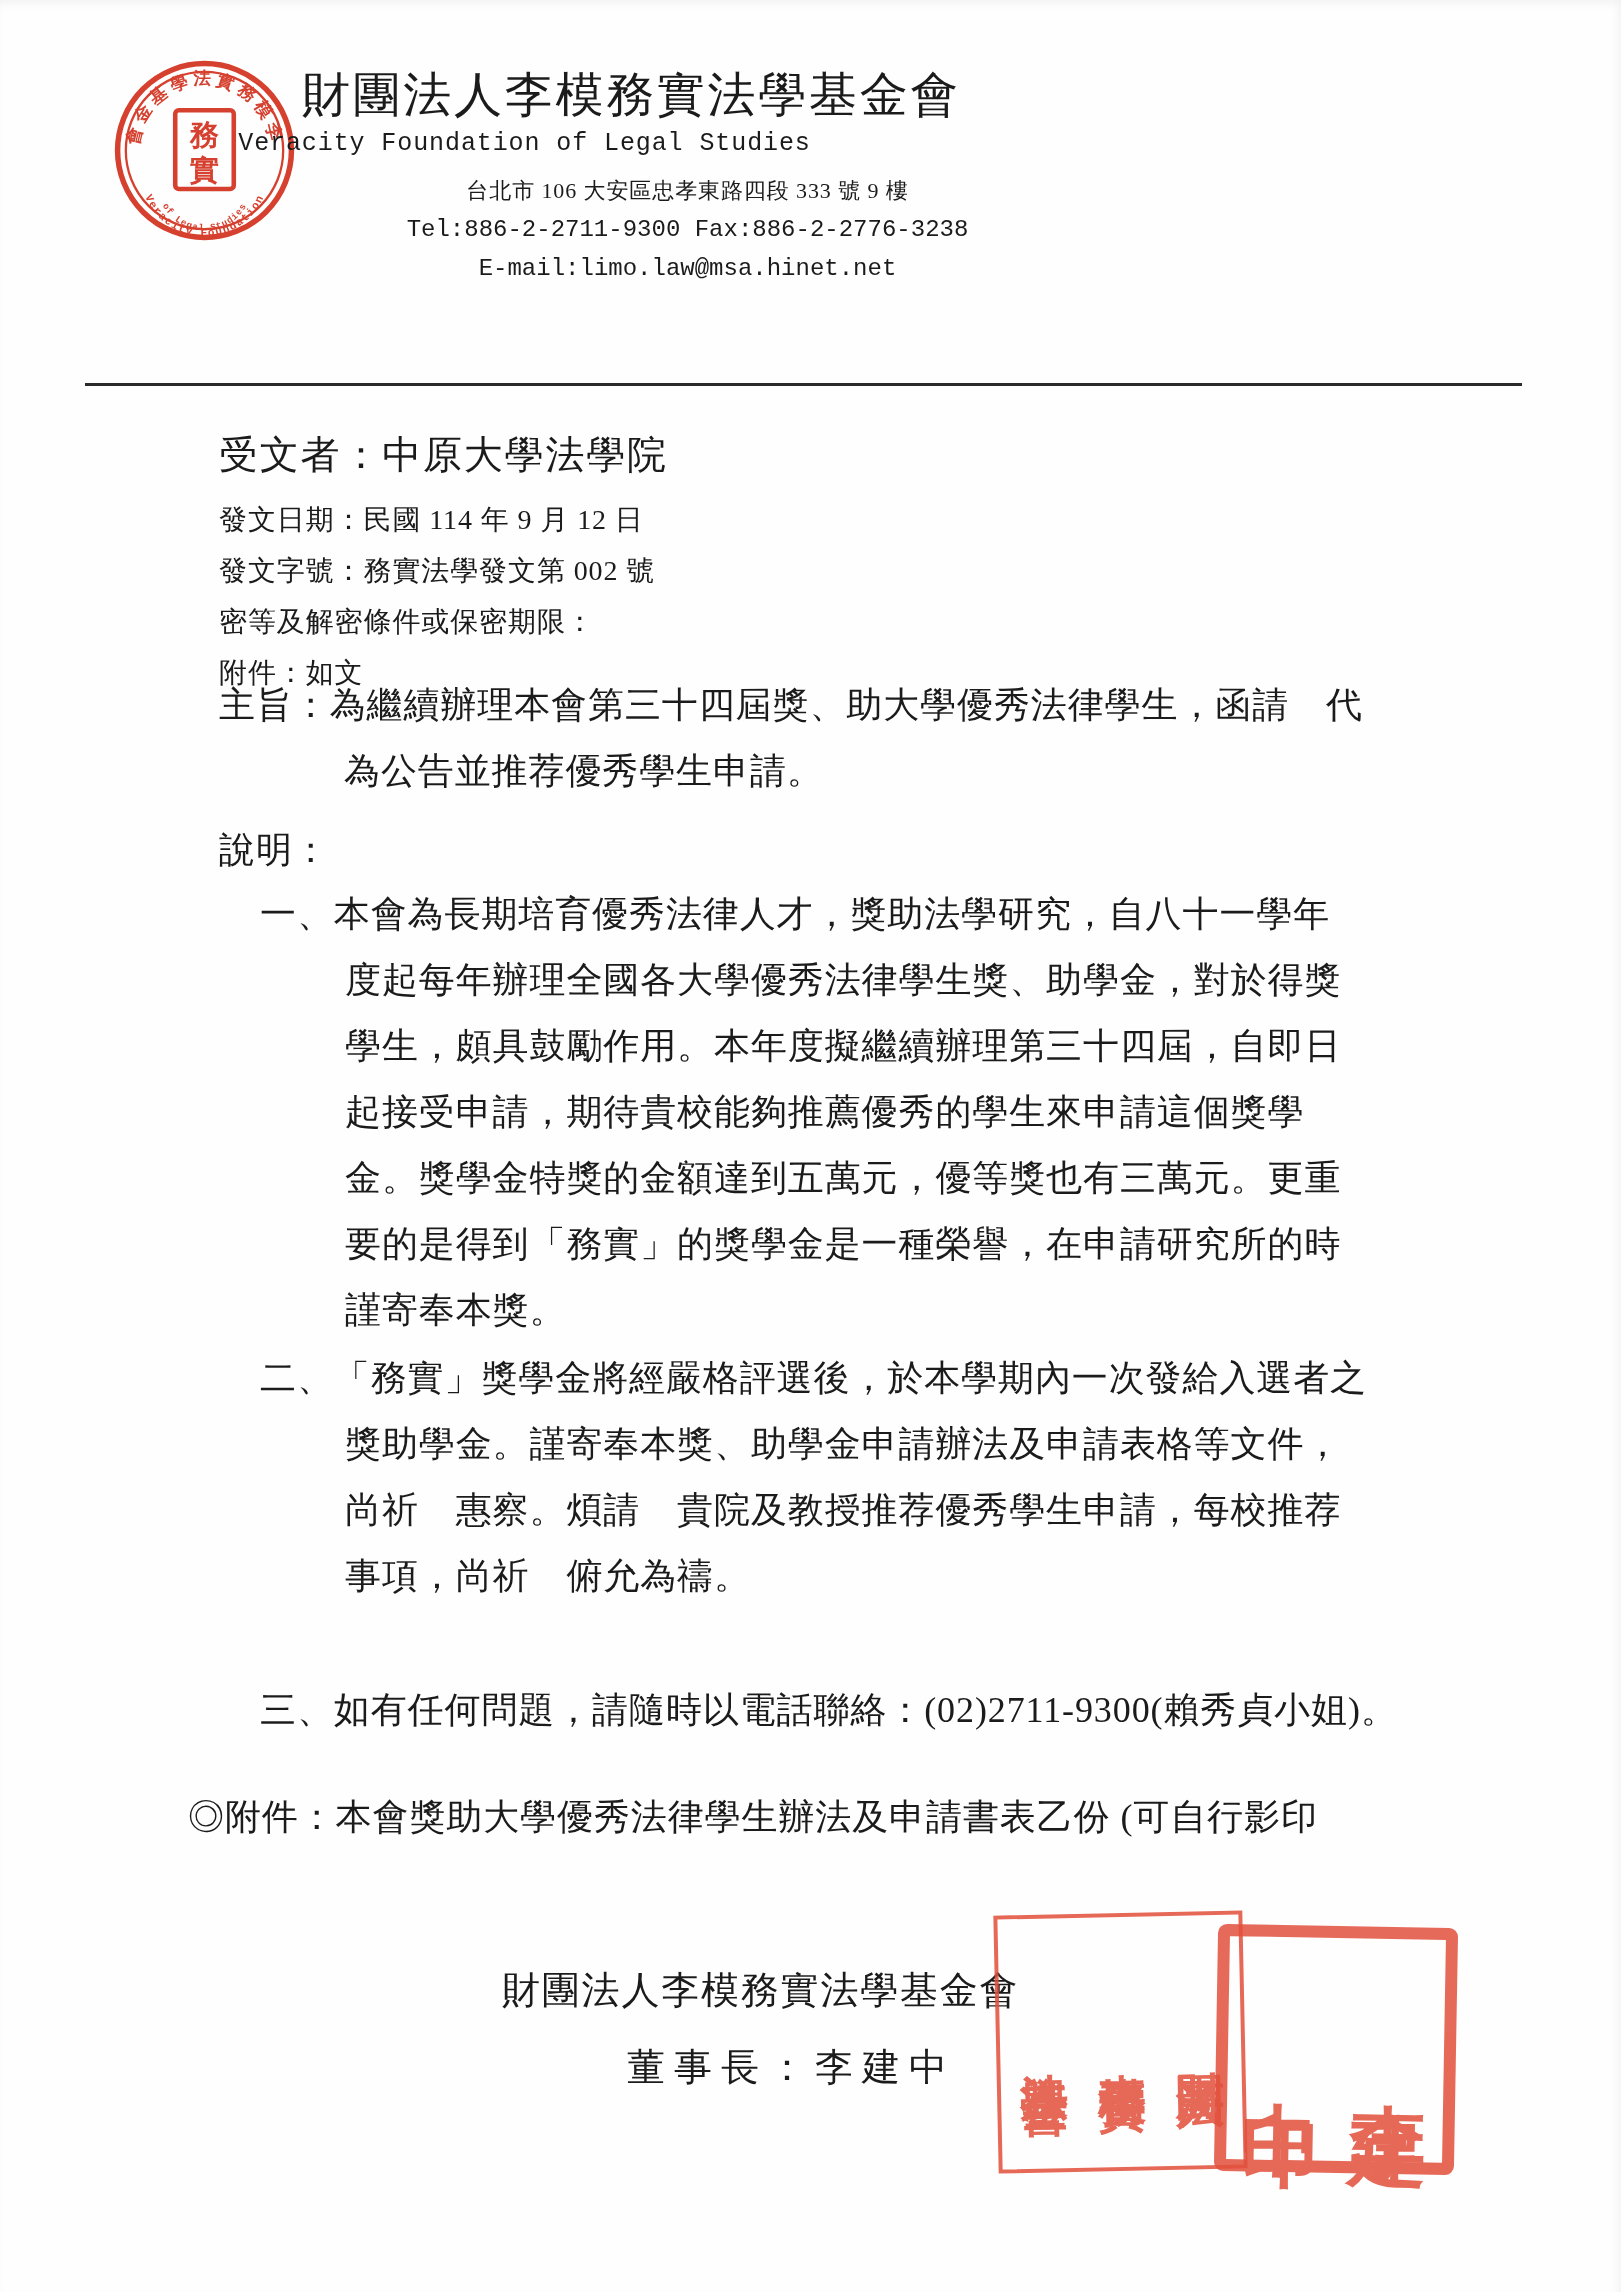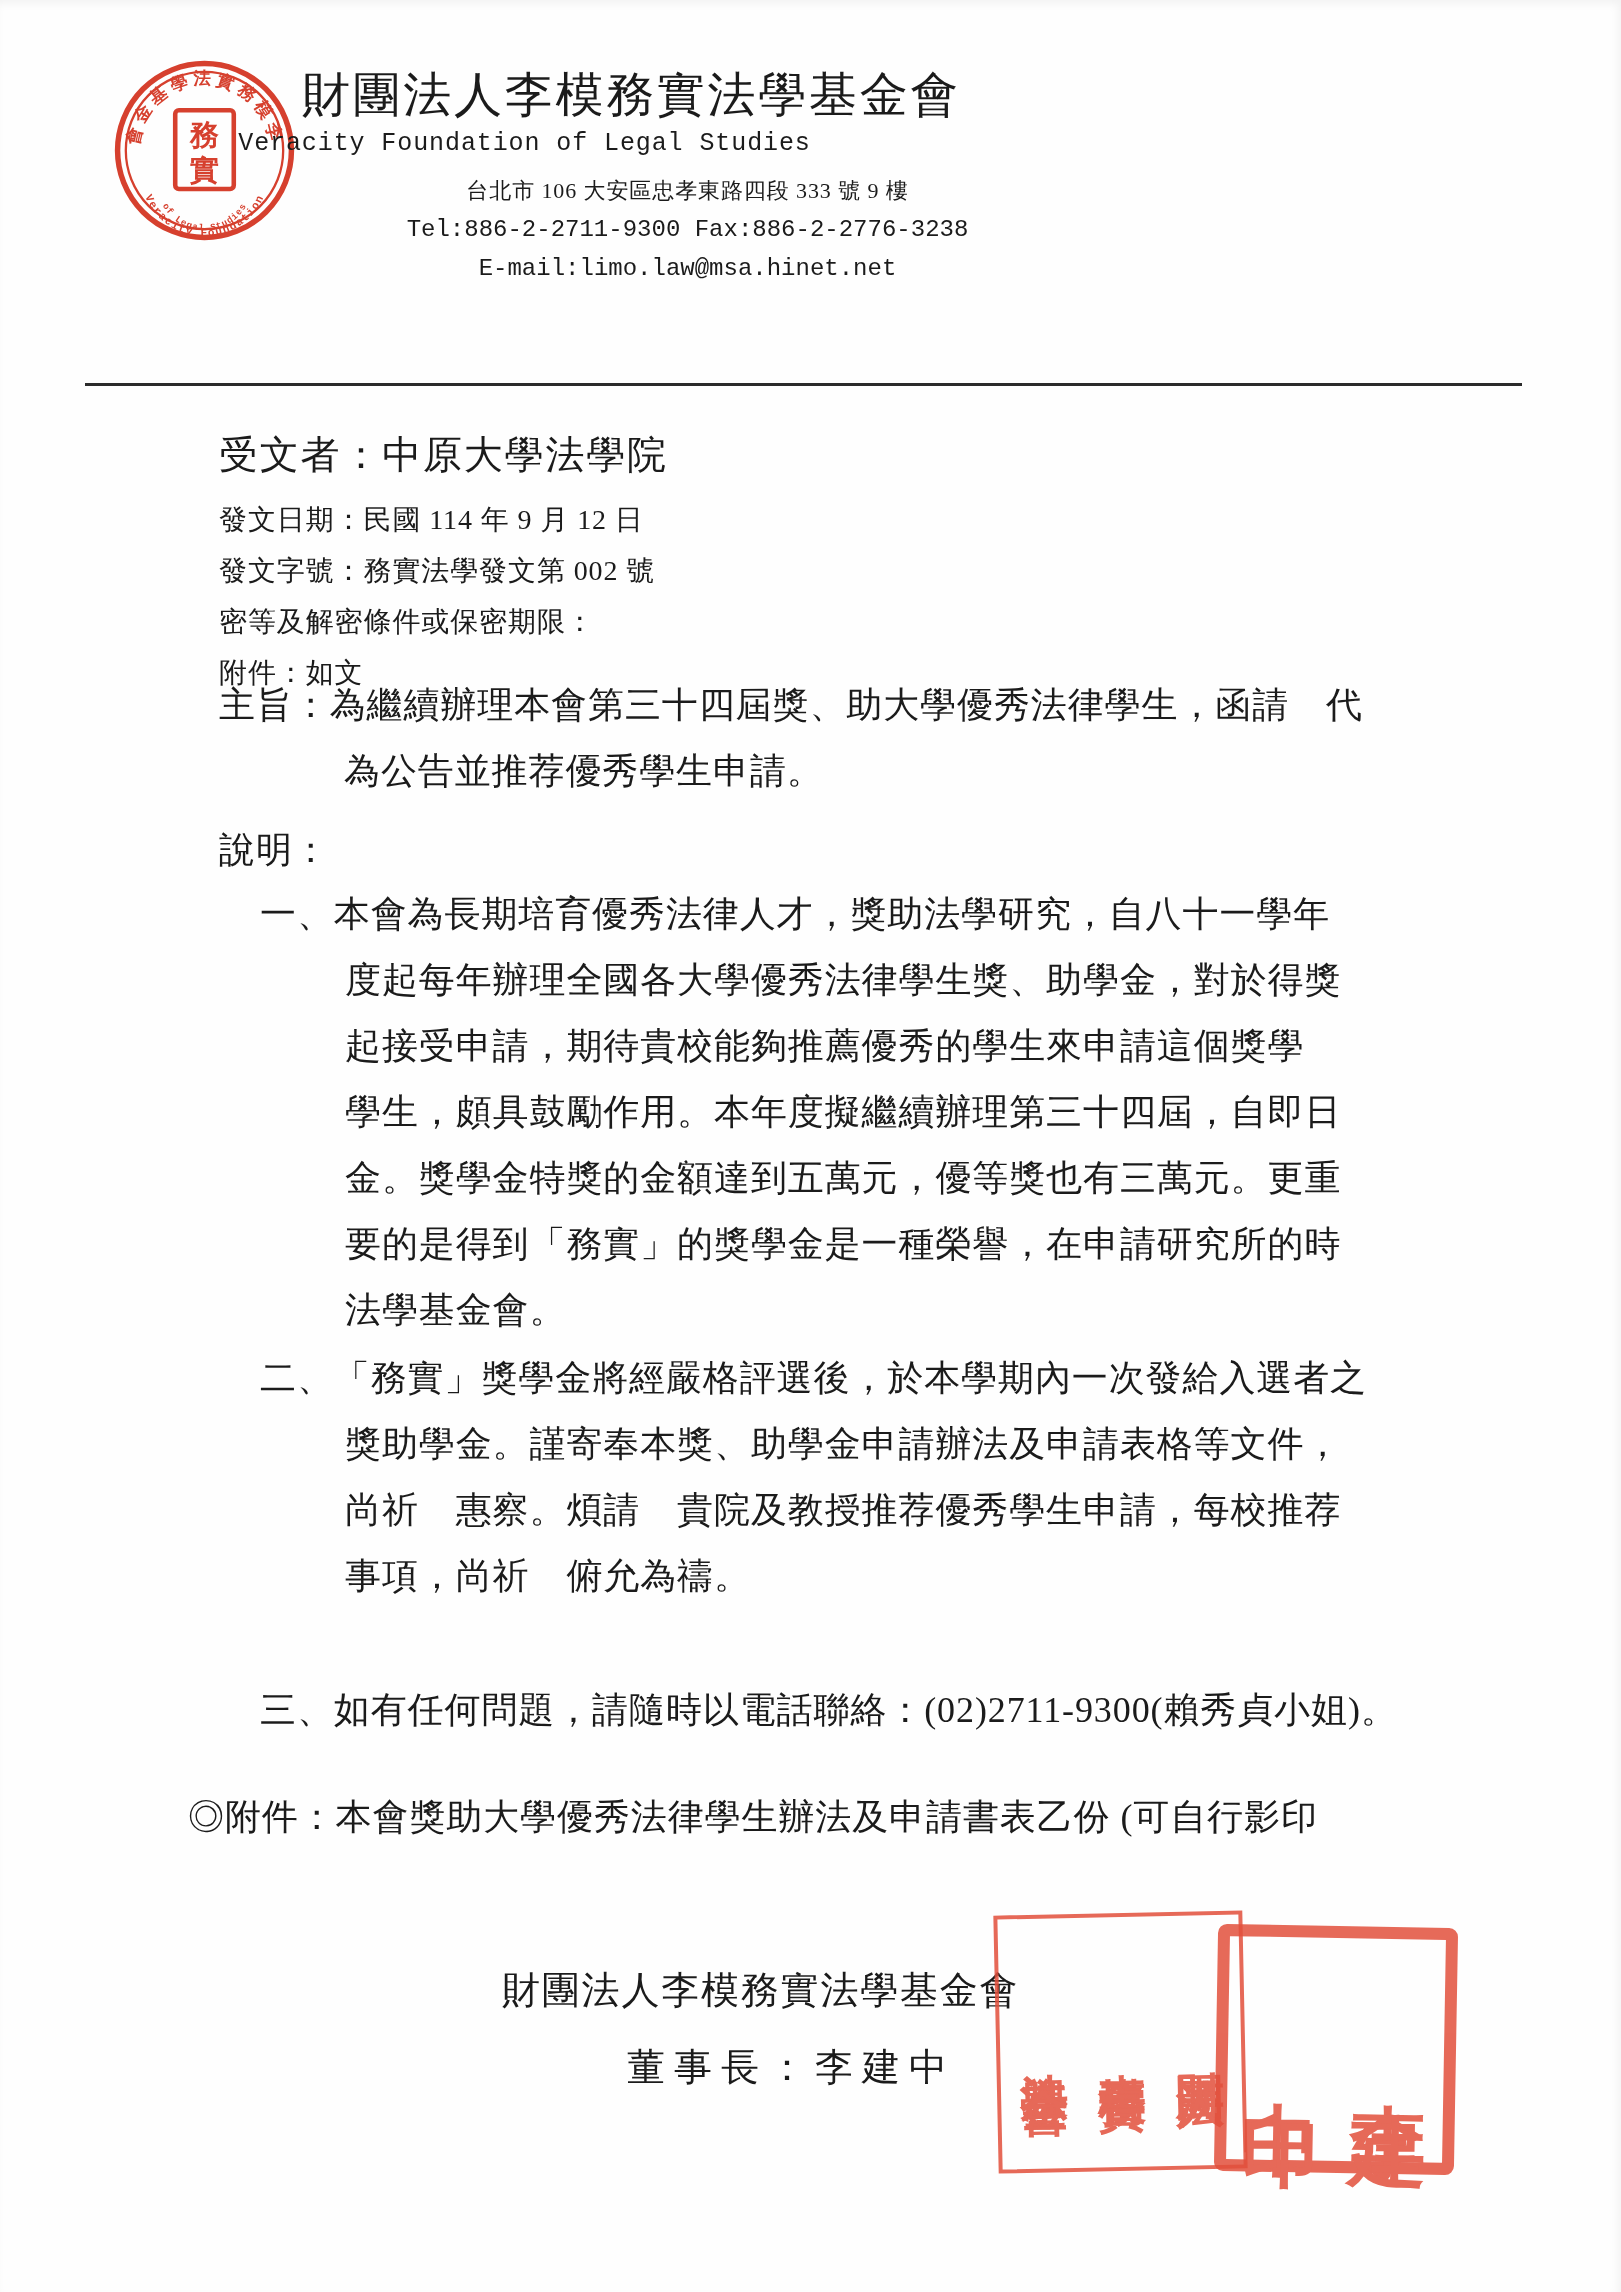"起接受申請，期待貴校能夠推薦優秀的學生來申請這個獎學" div.l40 { order: before "學生，頗具鼓勵作用。本年度擬繼續辦理第三十四屆，自即日" -> after "學生，頗具鼓勵作用。本年度擬繼續辦理第三十四屆，自即日" }
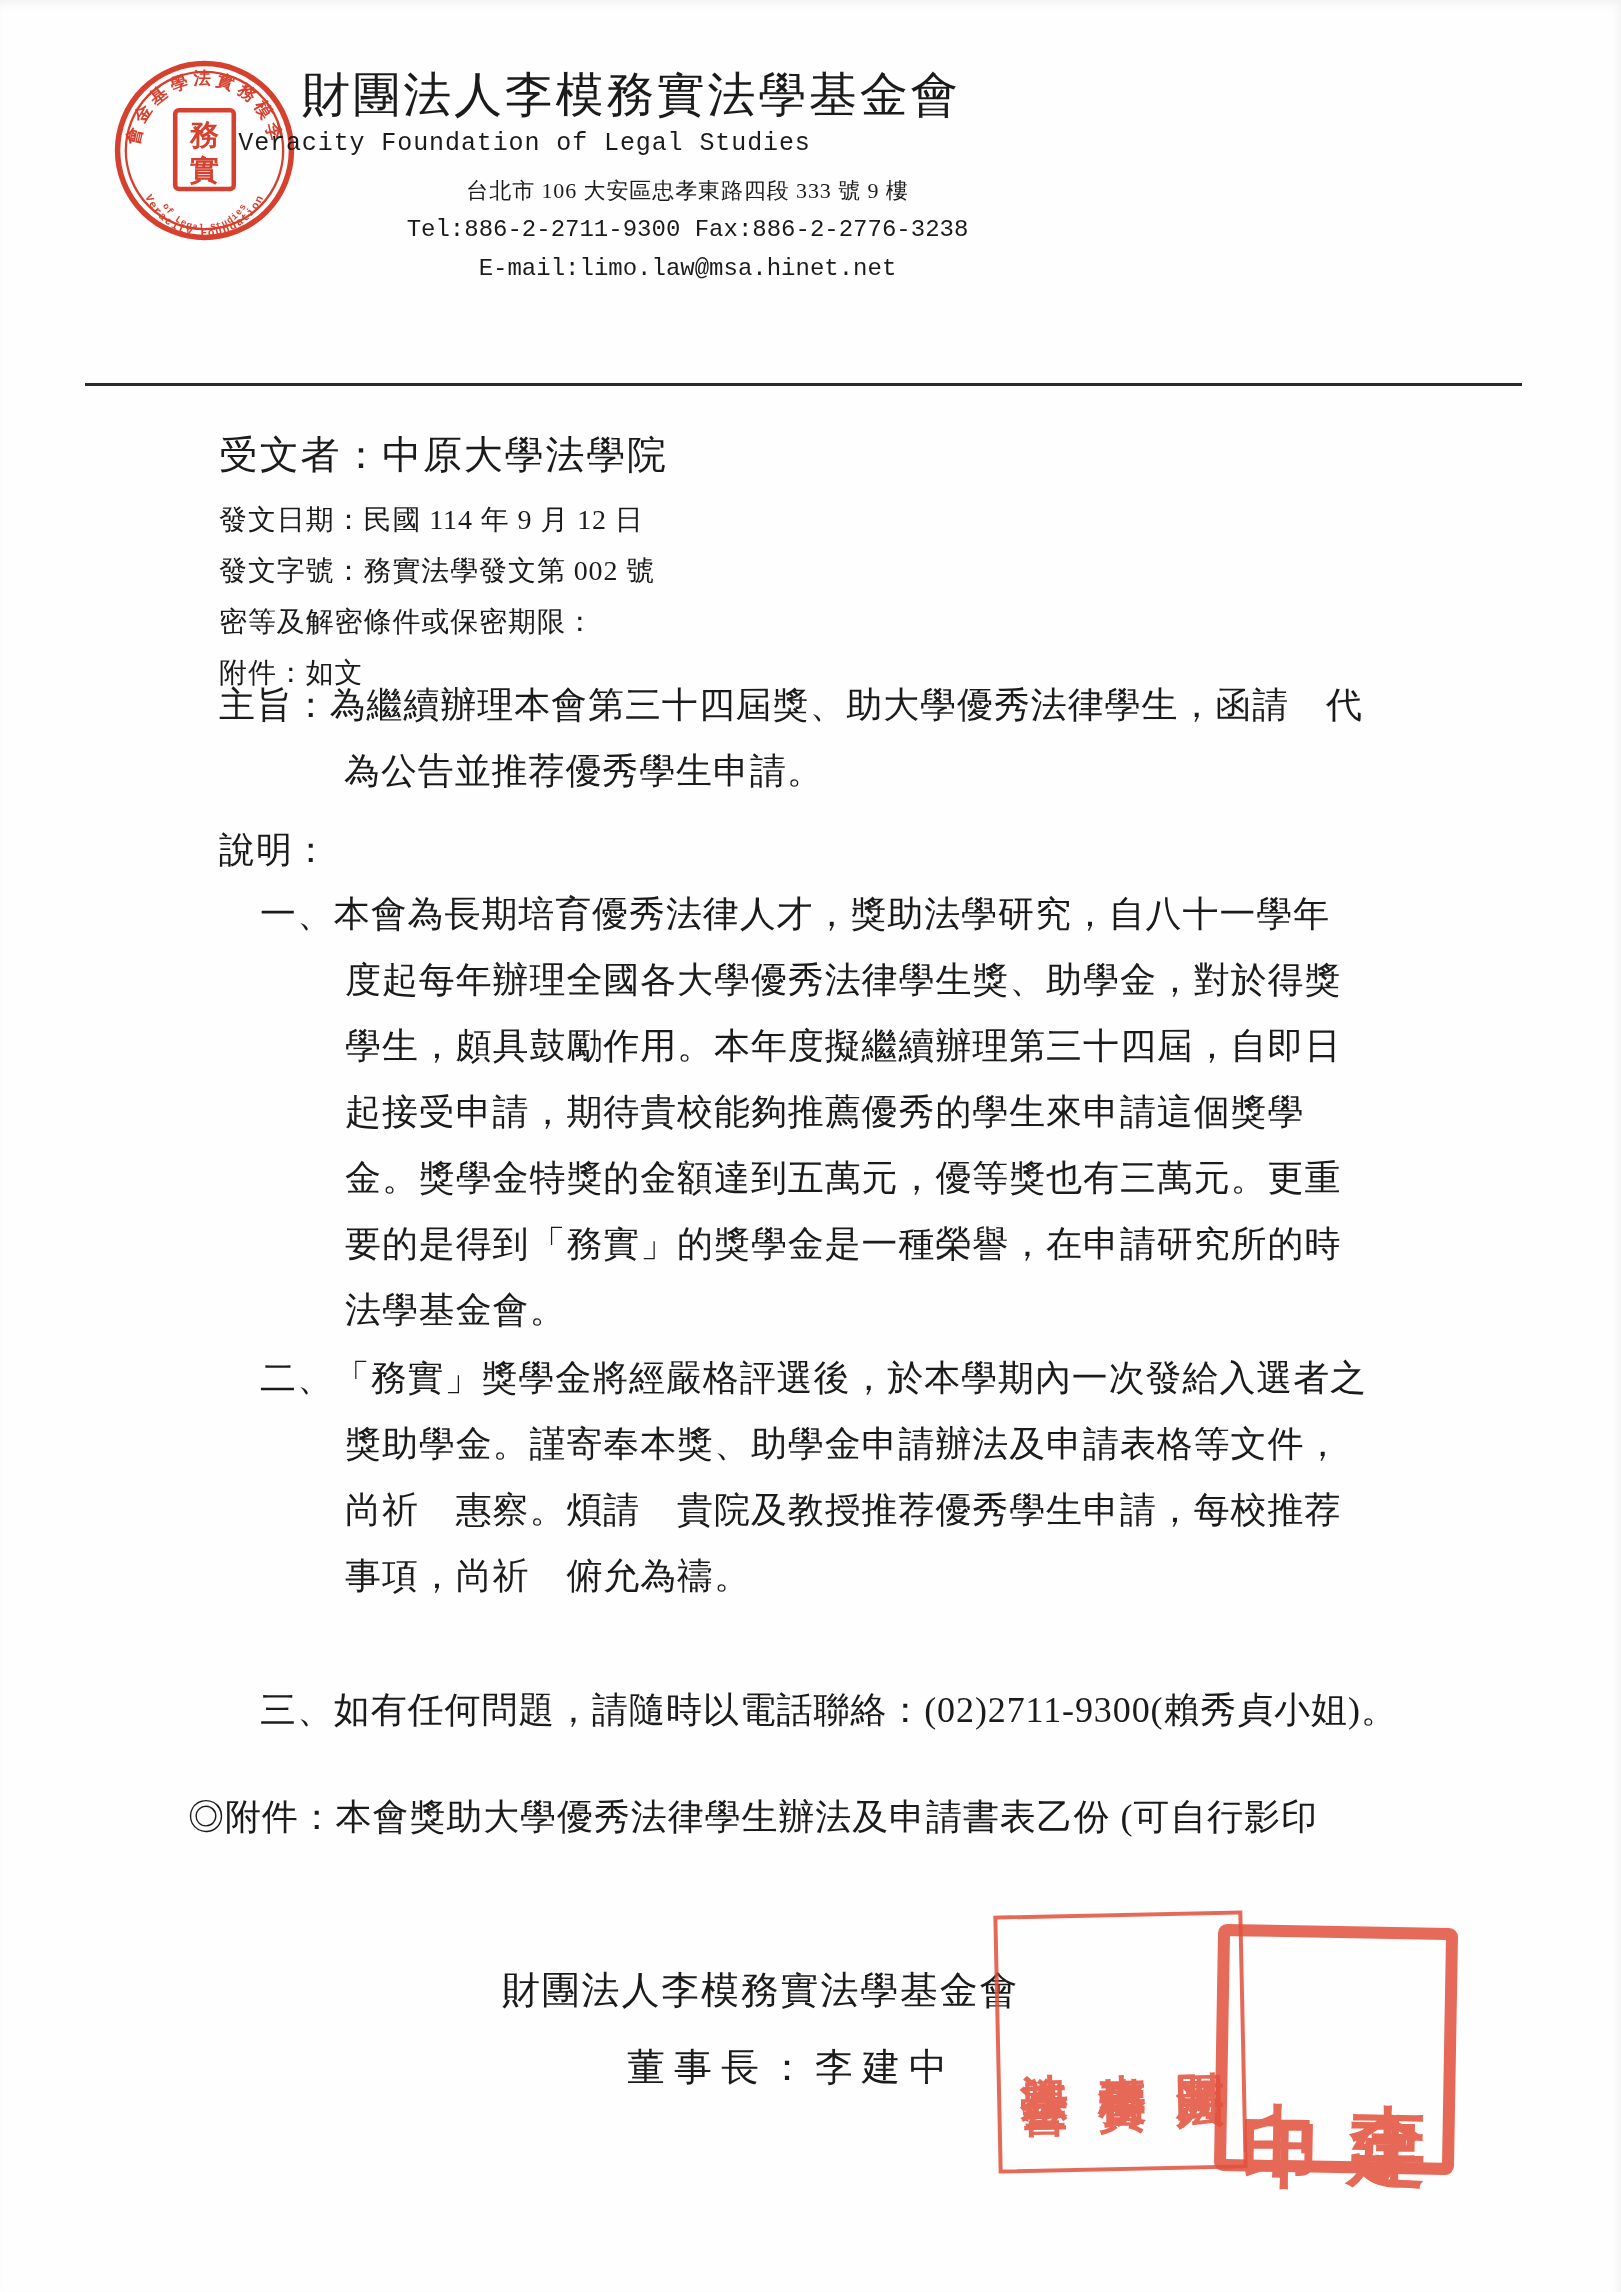"法學基金會。" div.l40 { text: 法學基金會 -> 謹寄奉本獎 }
